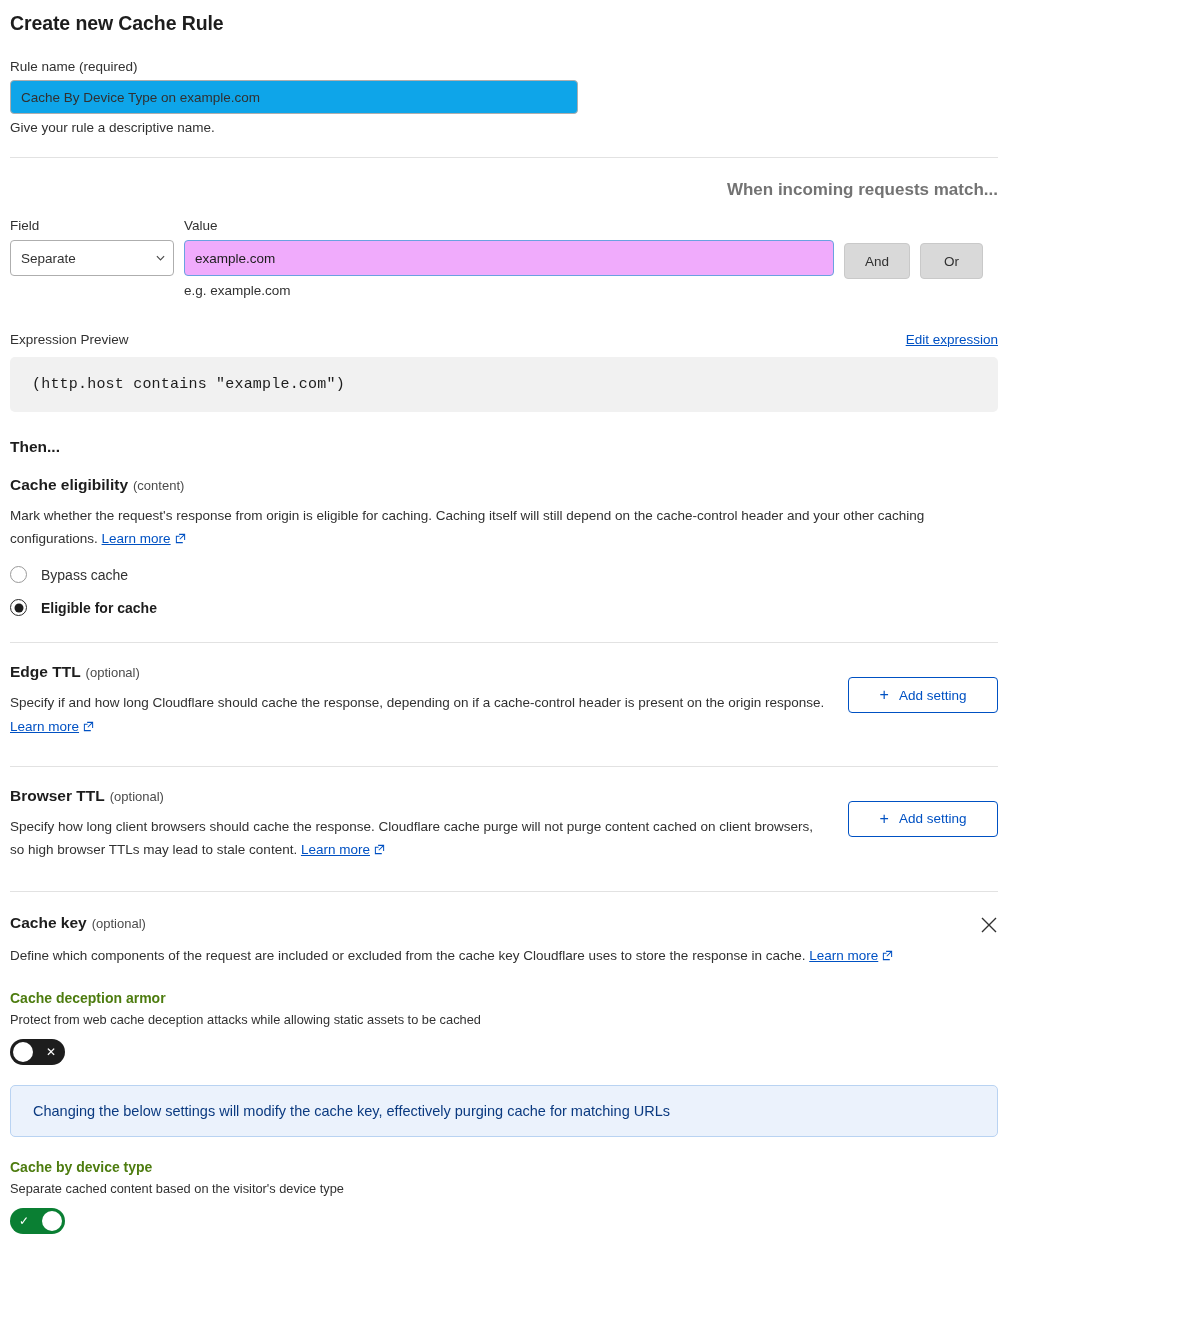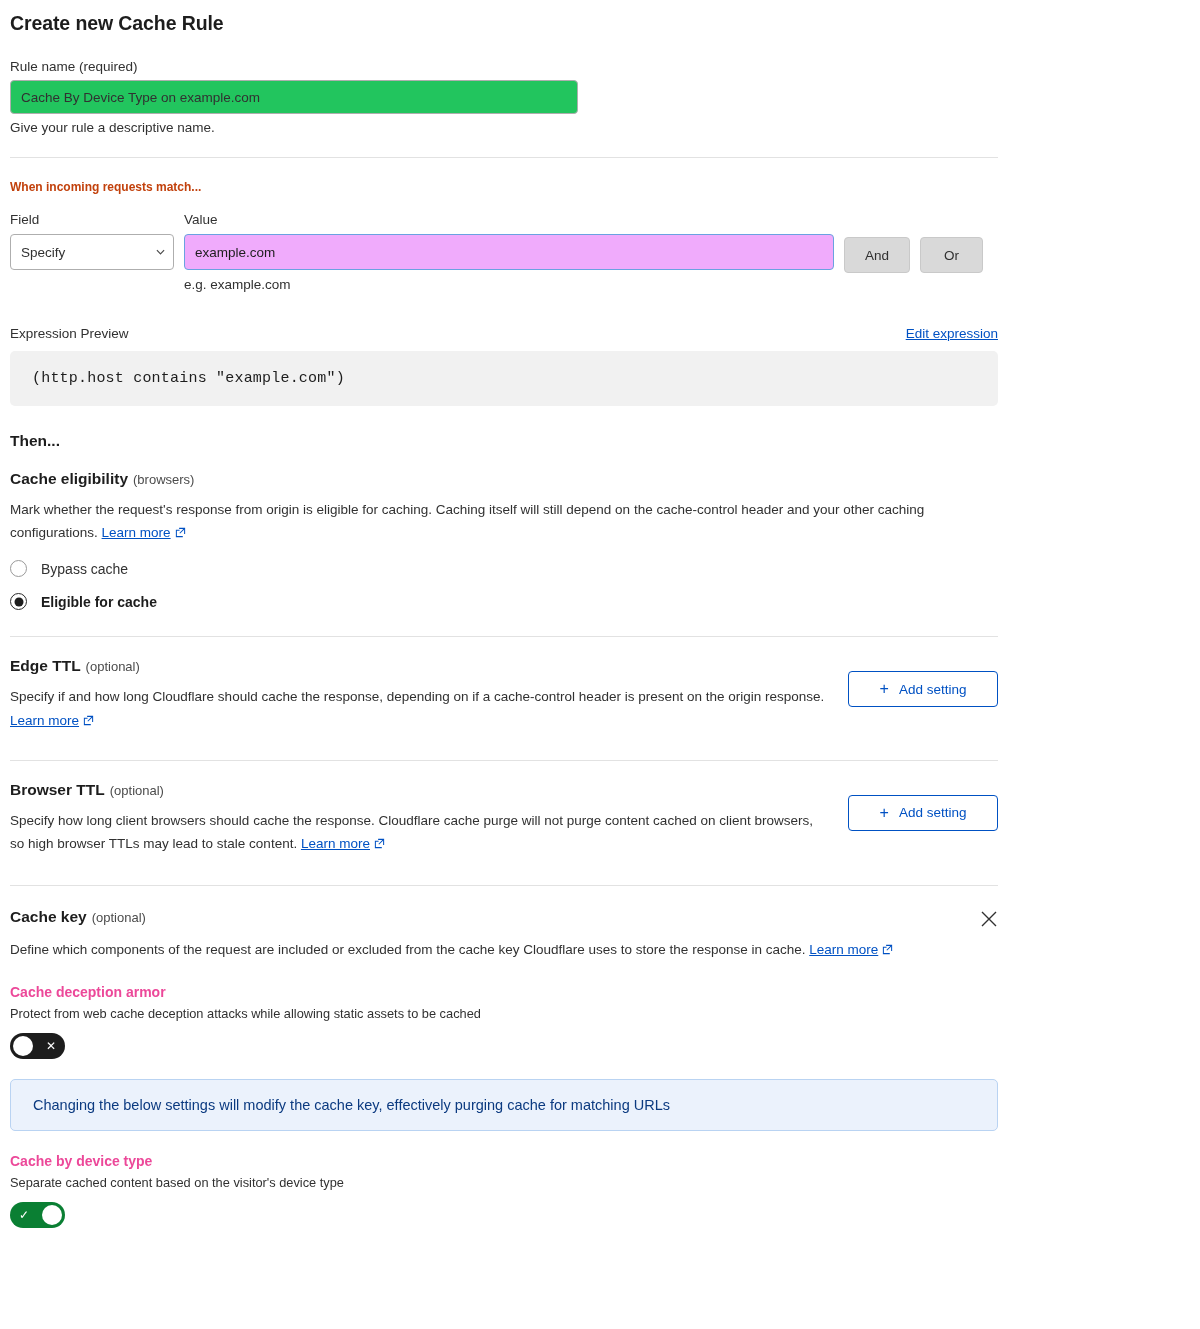"Cache By Device Type on" .text-input { background: #22c55e -> #0ea5e9 }
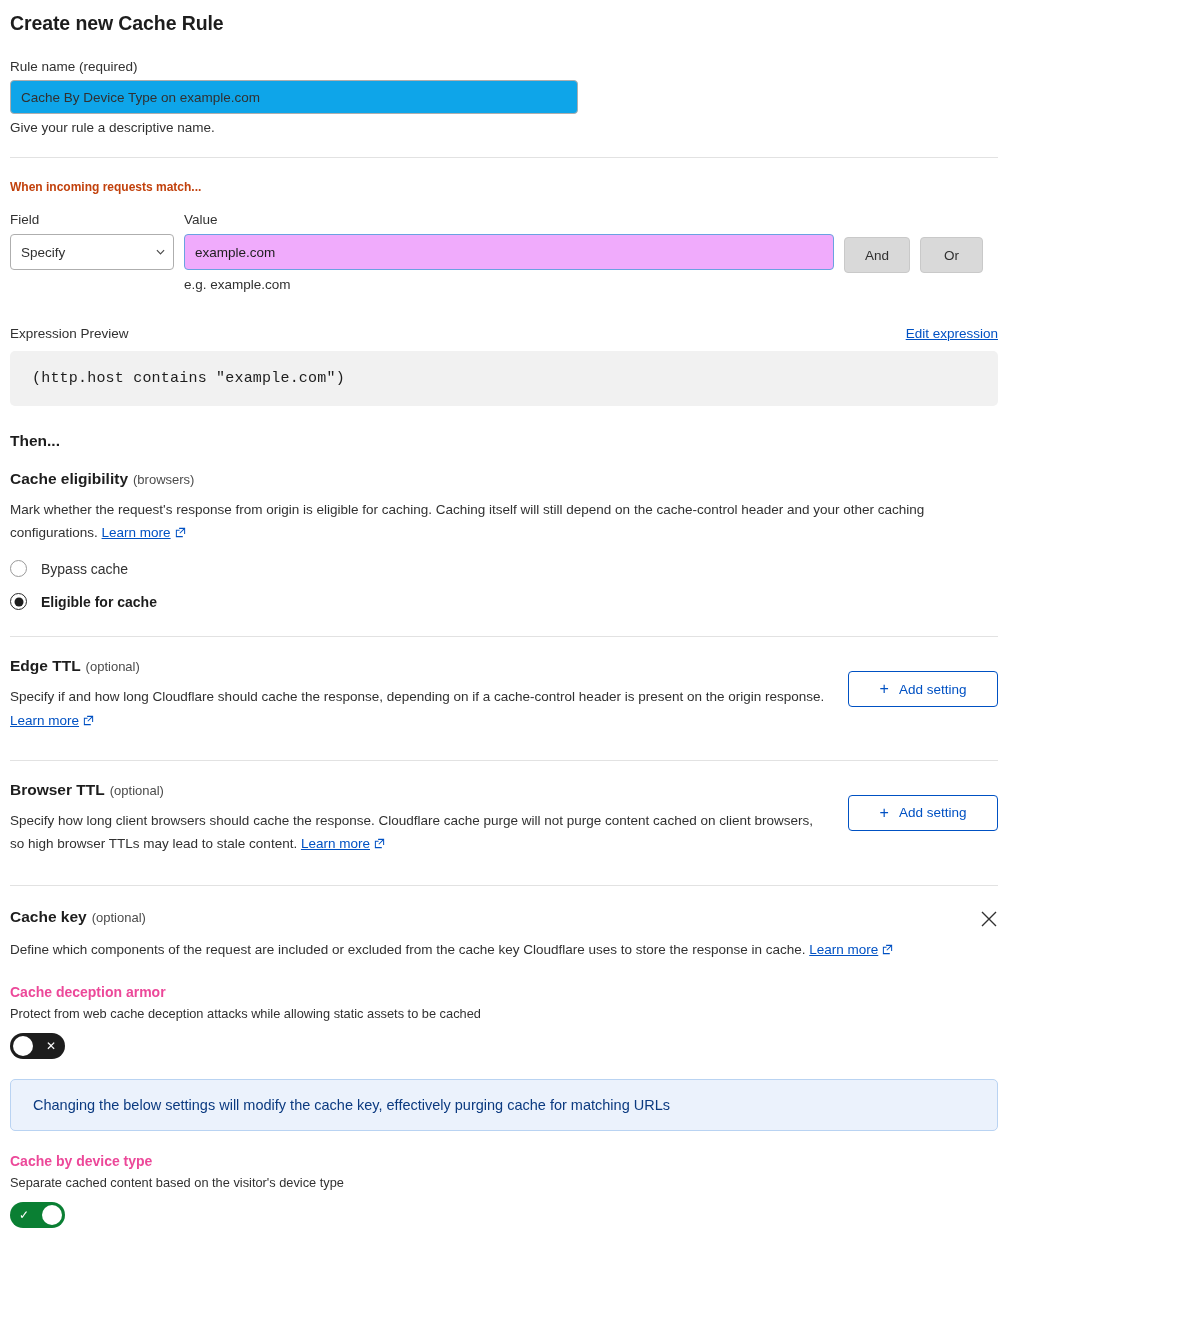"When incoming requests match..." .section-heading { color: #c2410c -> #737373; font-size: 12px -> 17px; text-align: none -> right }
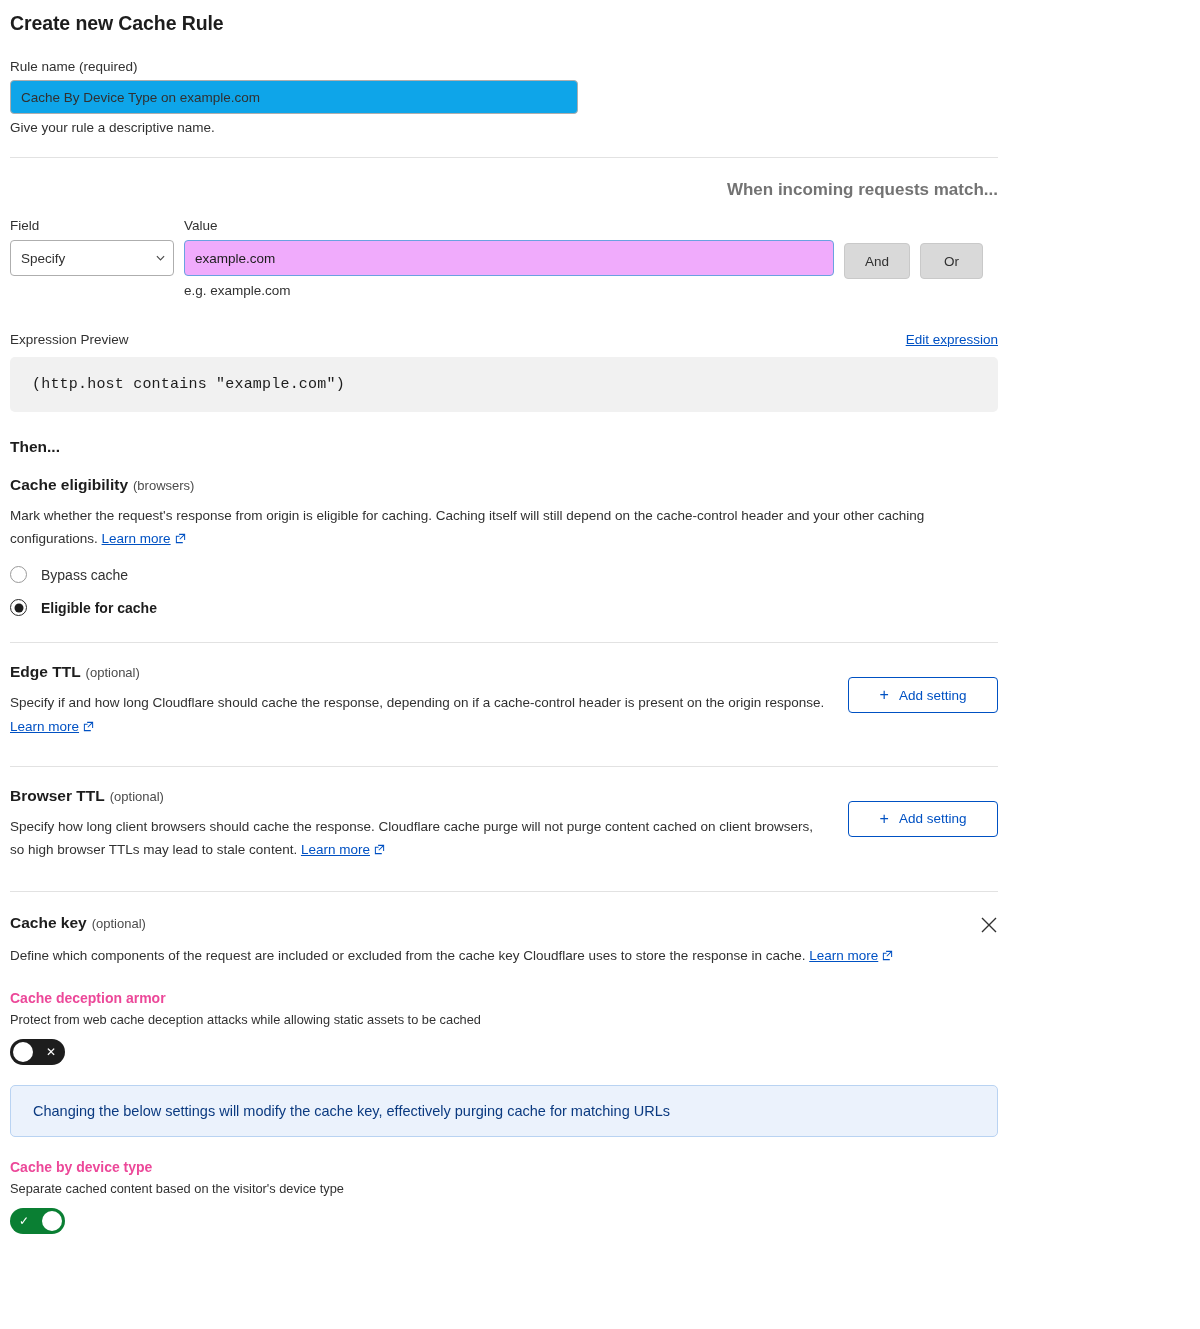"Specify" span { text: Specify -> Separate }
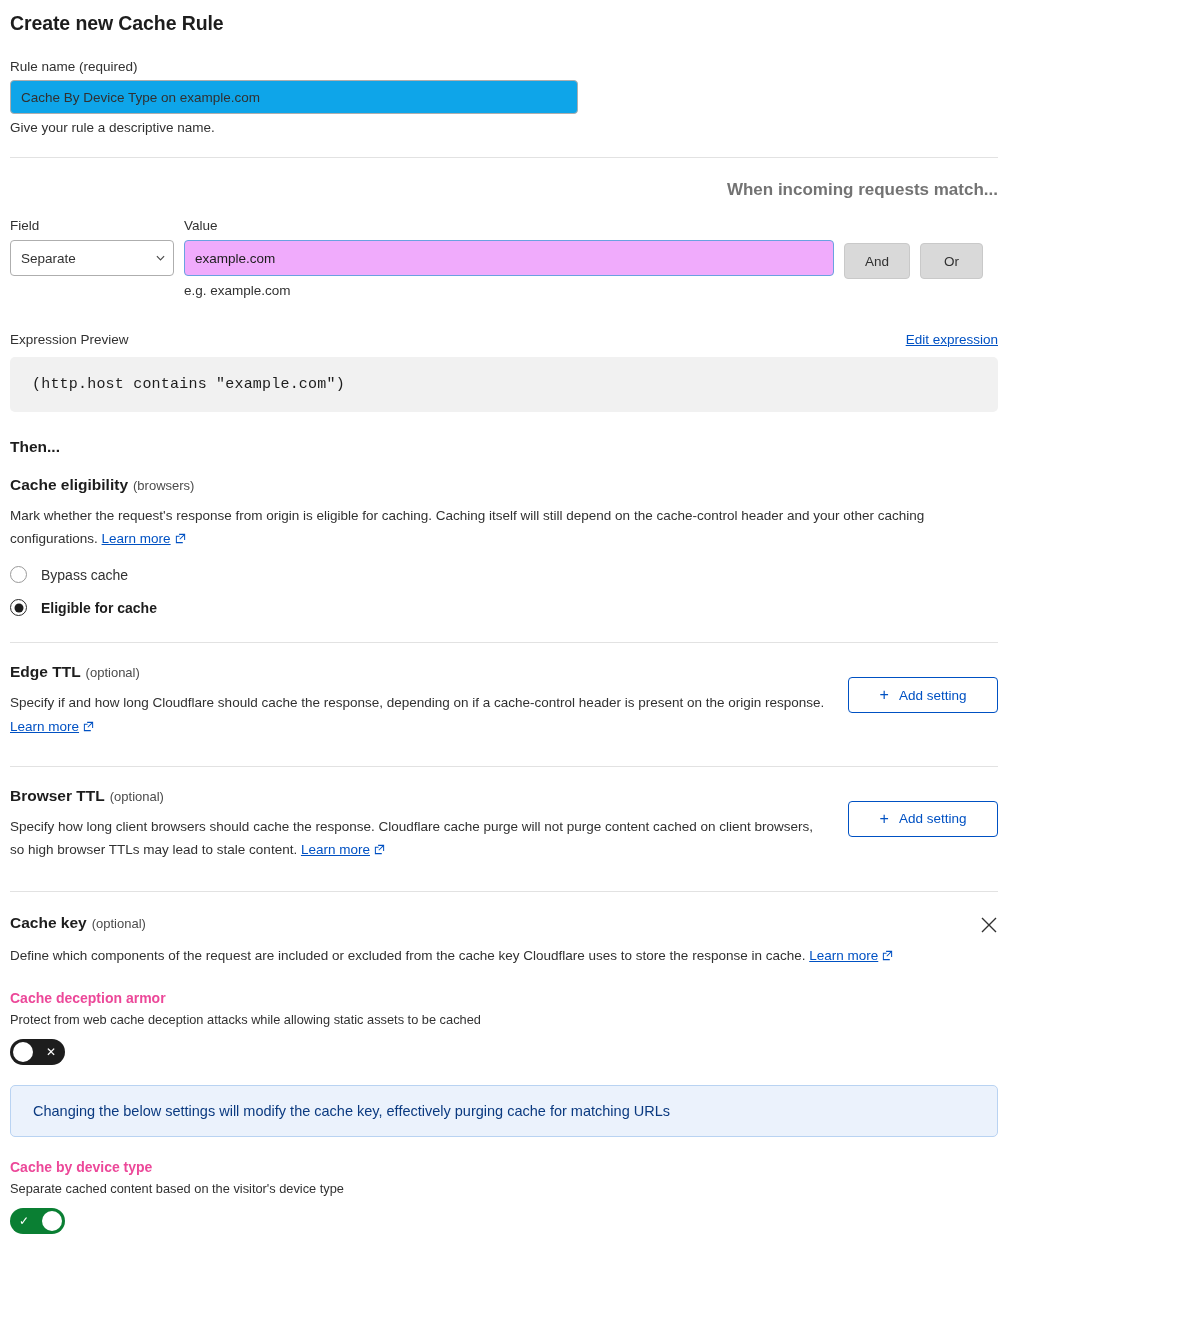"(browsers)" span.sub-head-note { text: browsers -> content }
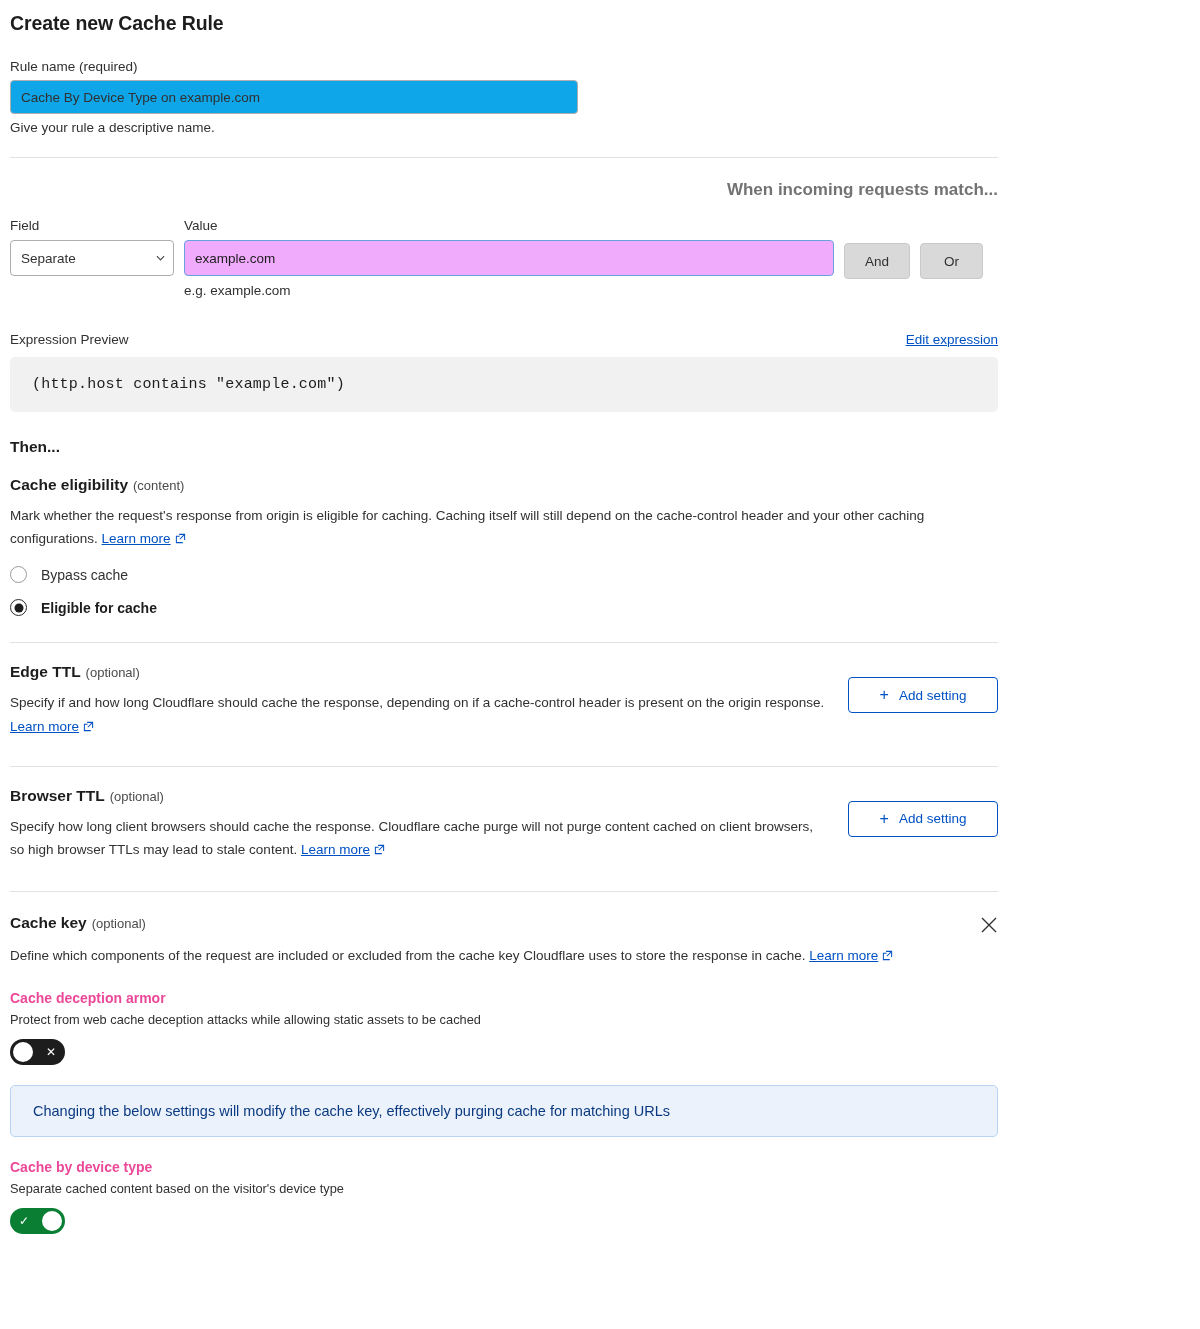"Cache deception armor" .small-head { color: #ec4899 -> #4d7c0f }
